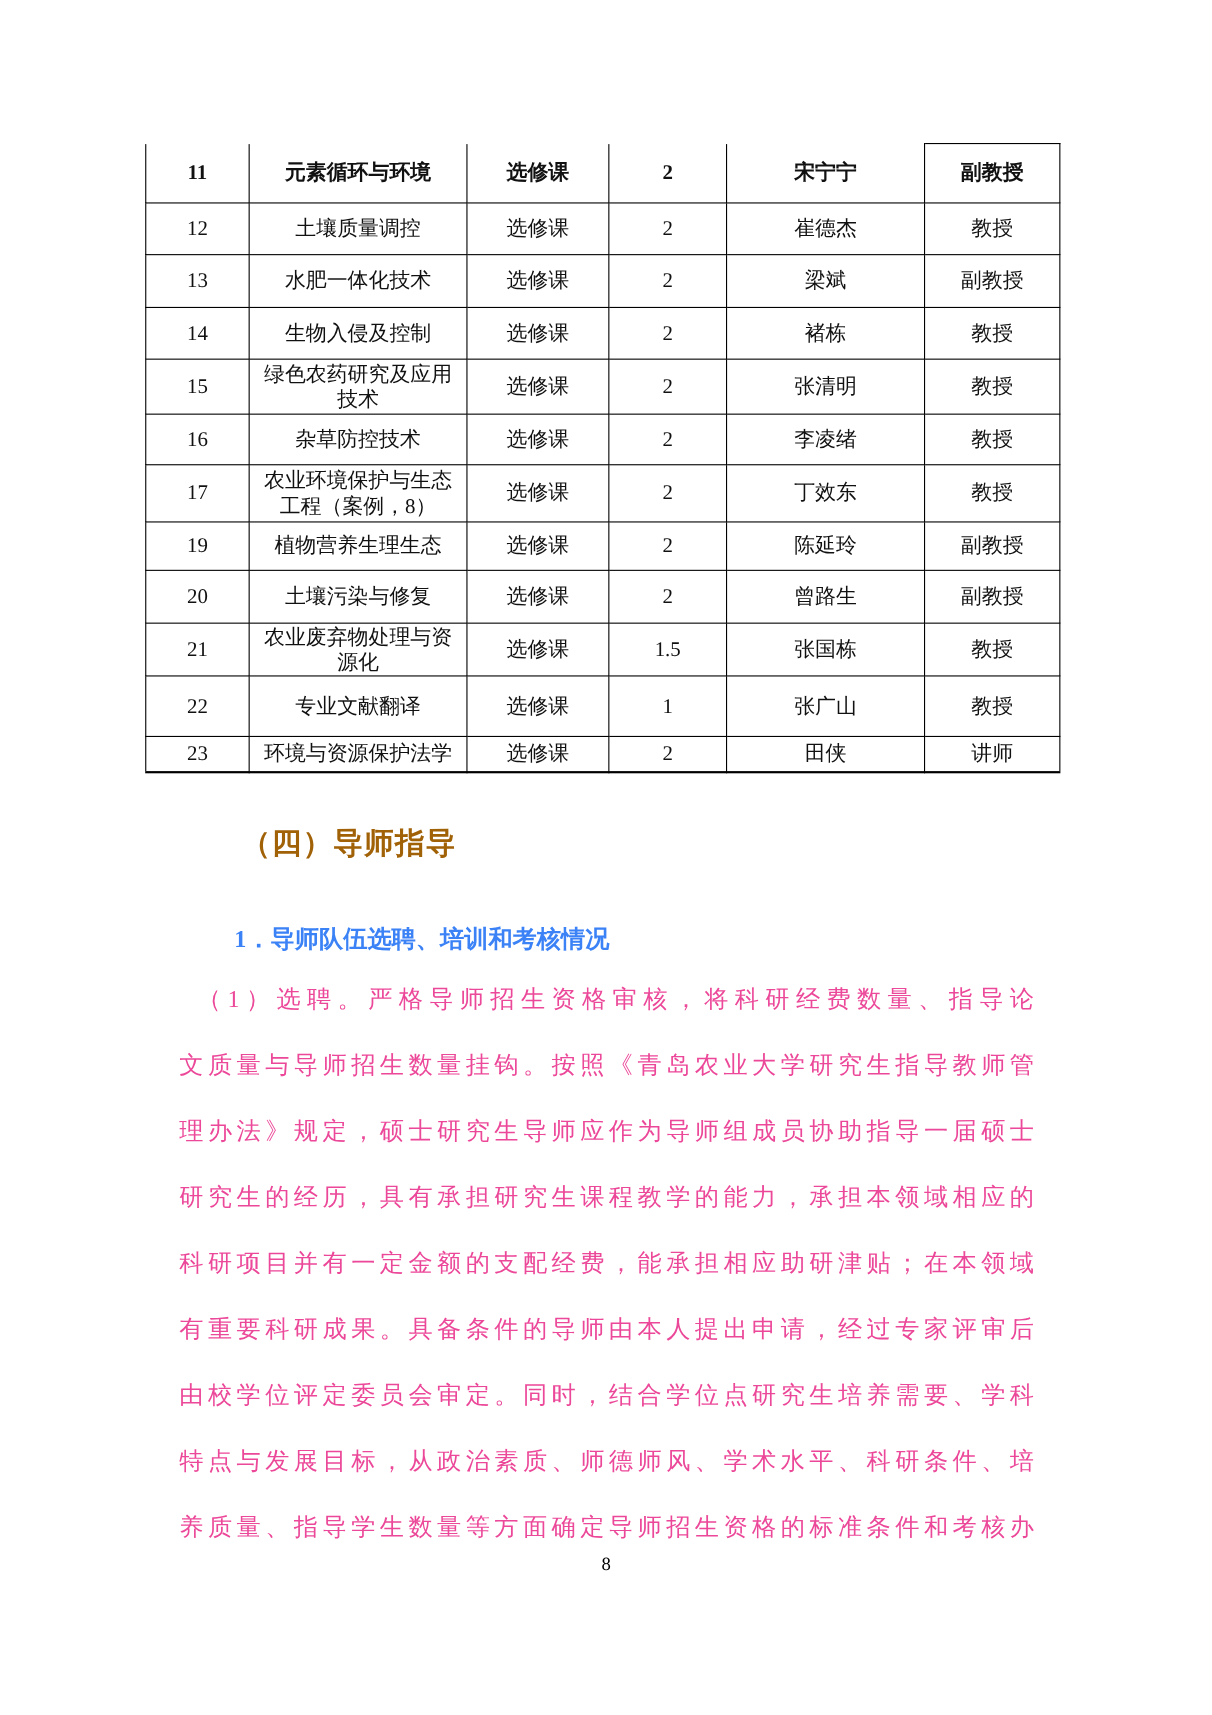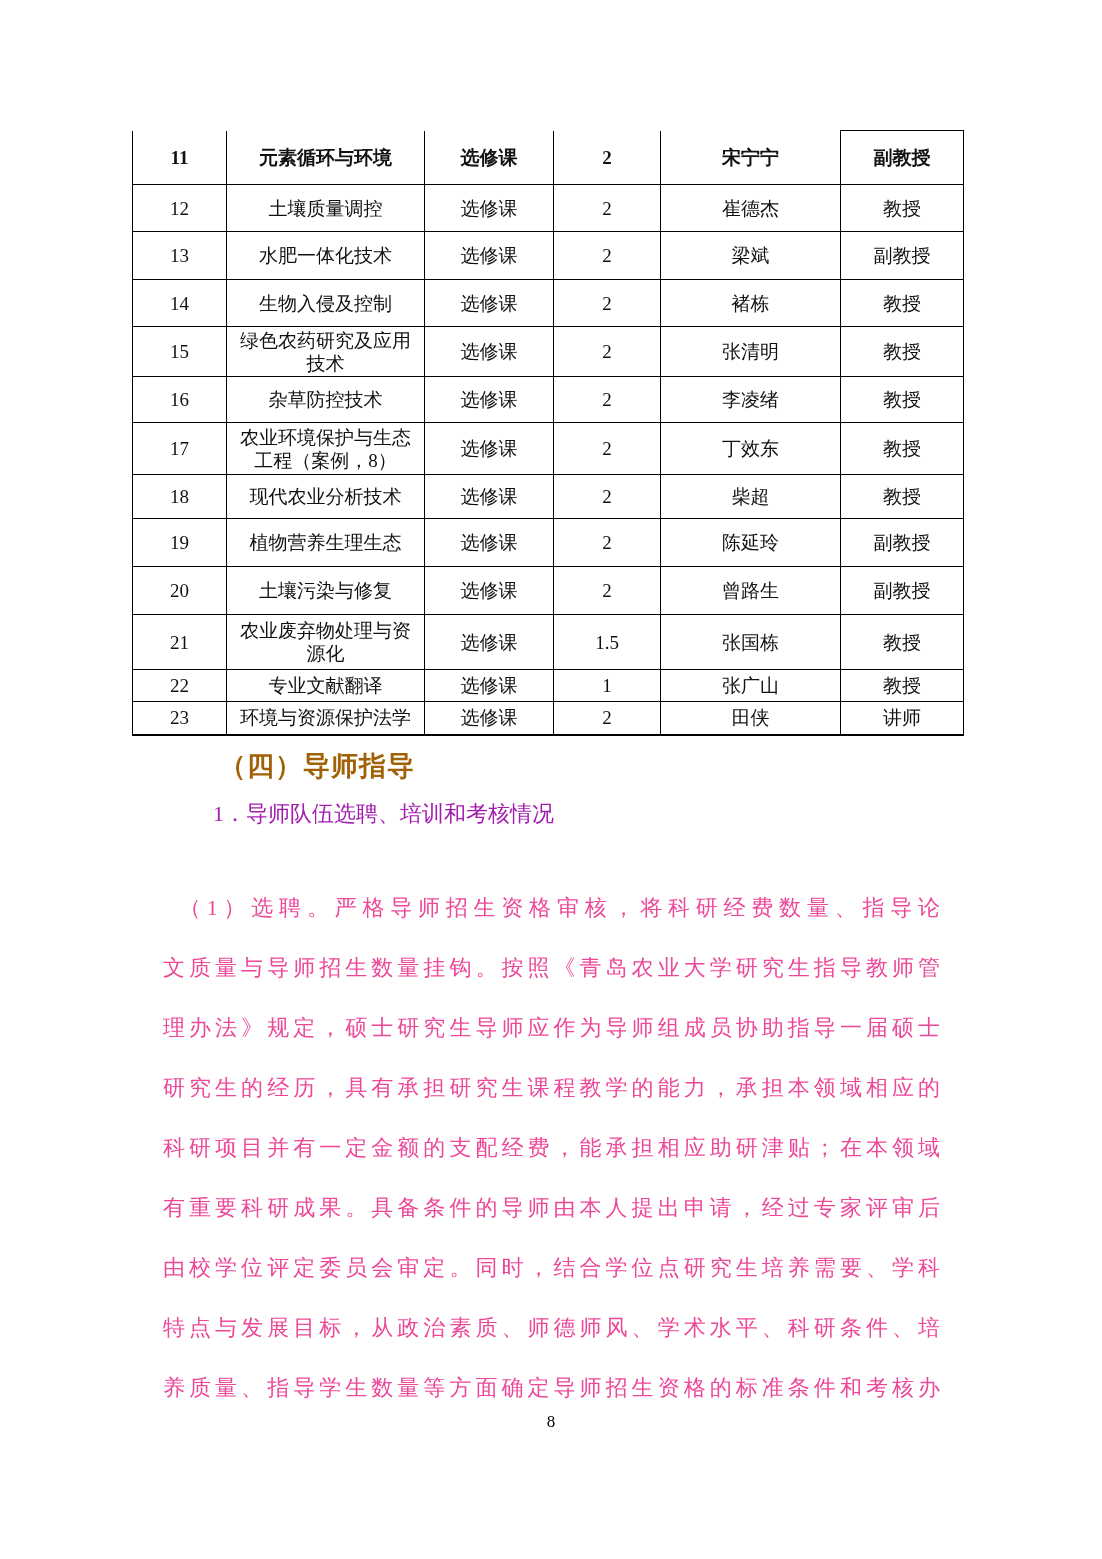"18" tr { html: <tr> <td>18</td> <td>现代农业分析技术</td> <td>选修课</td> <td>2</td> <td>柴超</td> <td>教授</td> </tr> -> none }
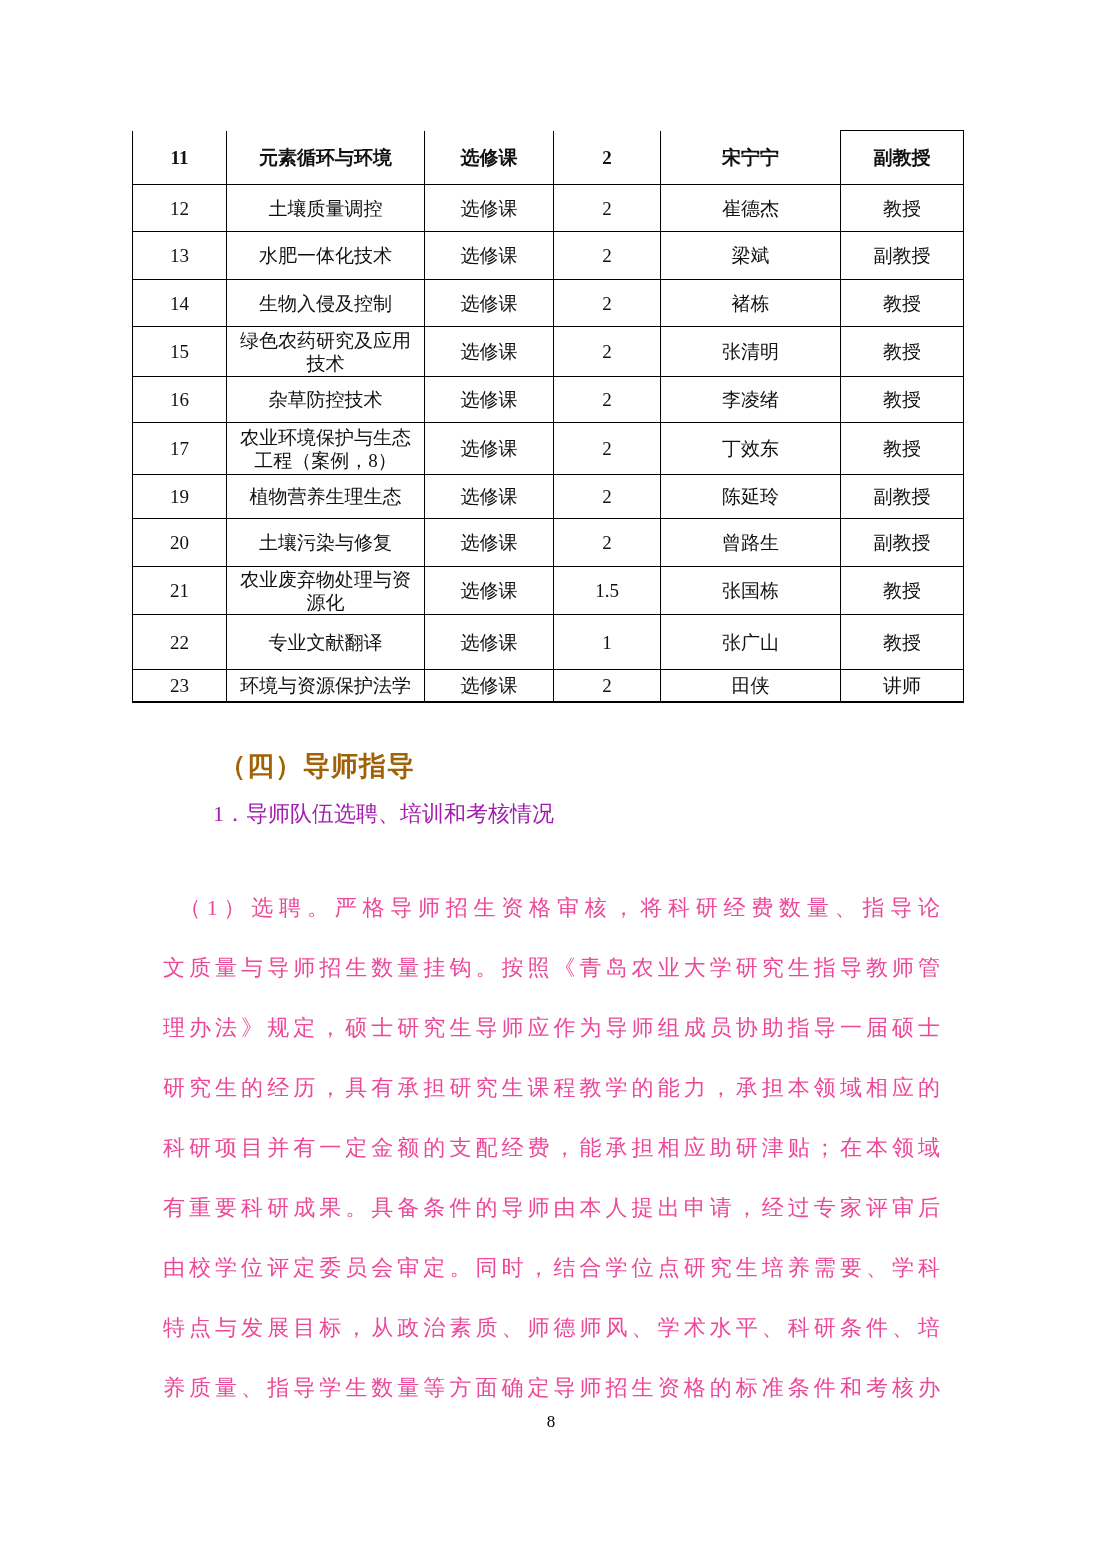"1．导师队伍选聘、培训和考核情况" .sub-item { color: #a21caf -> #3b82f6; font-weight: none -> bold; top: 798px -> 838px }
